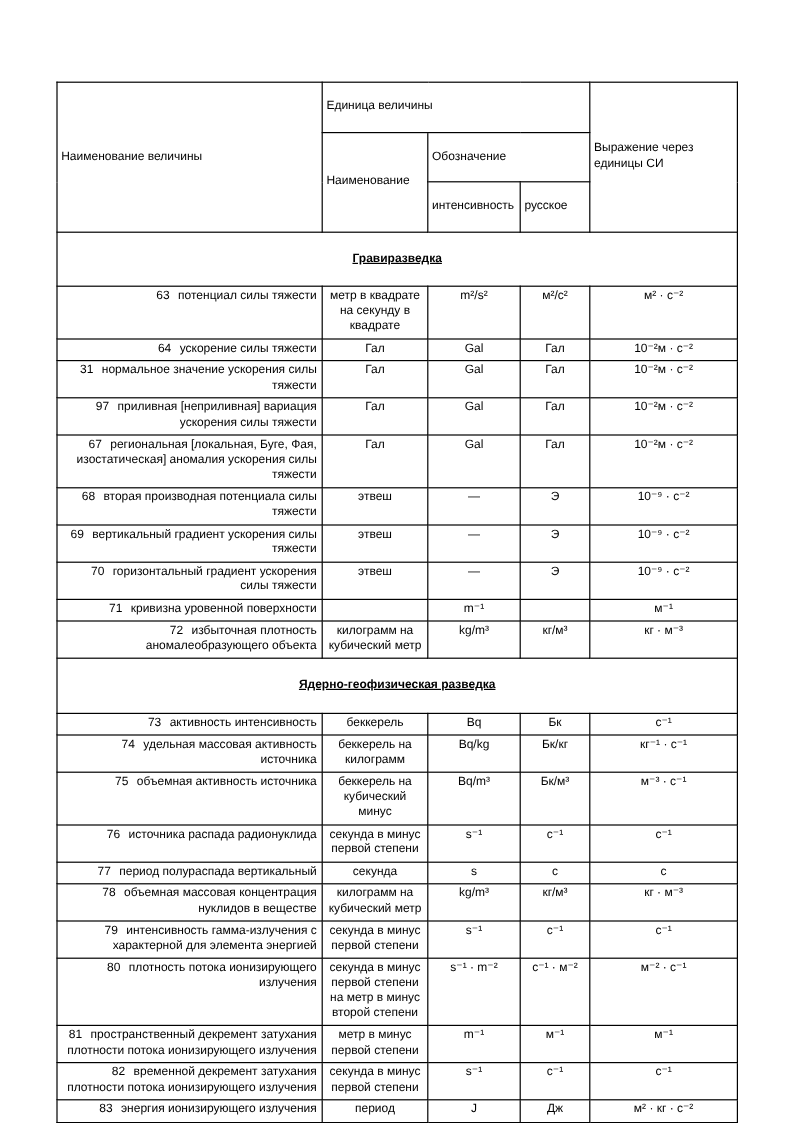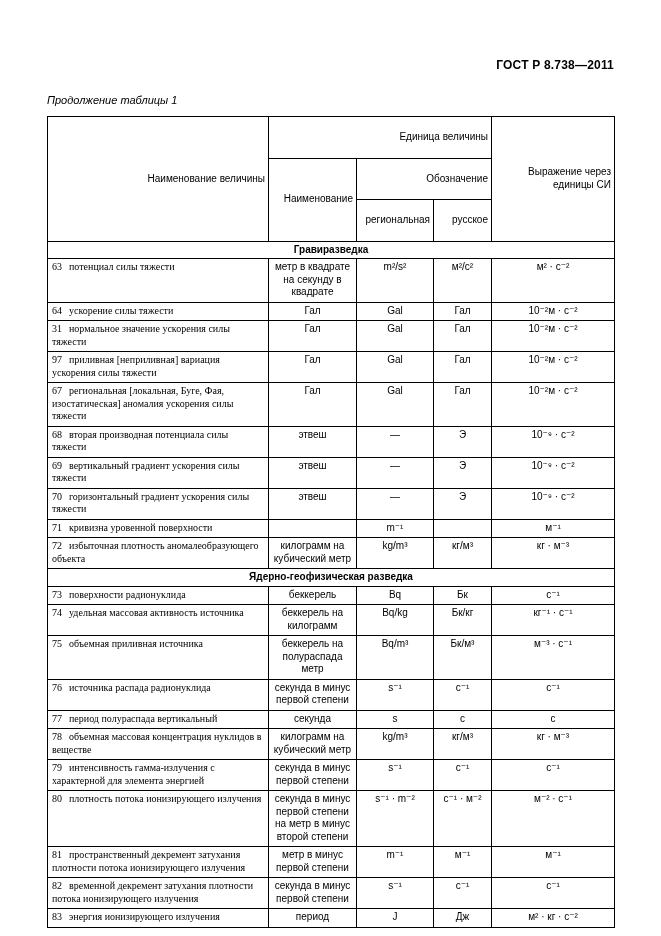"ГОСТ Р 8.738—2011" div.doc-number { html: <div>ГОСТ Р 8.738—2011</div> -> none }
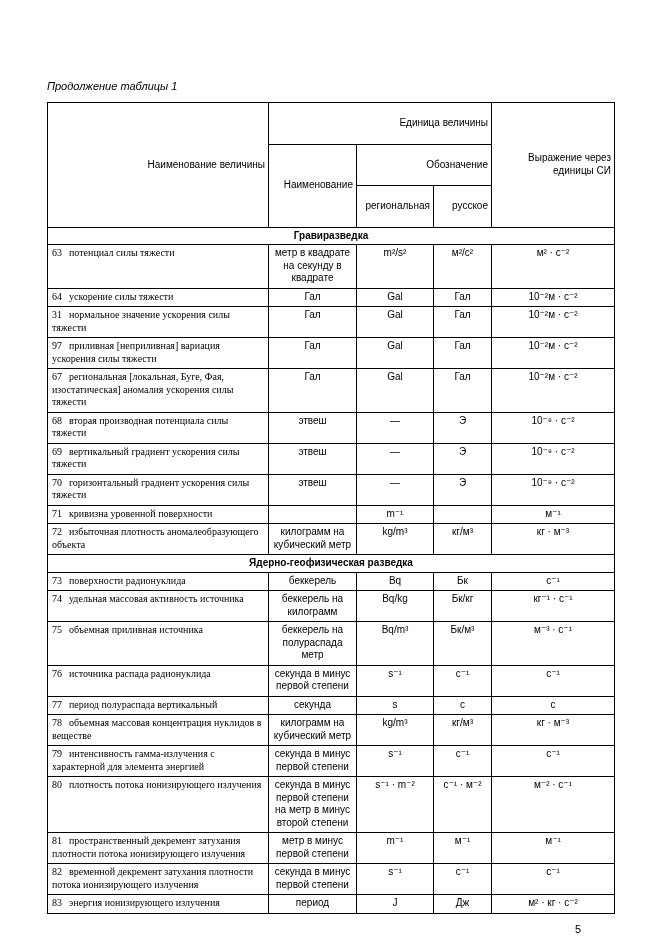"Продолжение таблицы 1" div.caption { html: <div>Продолжение таблицы 1</div> -> none }
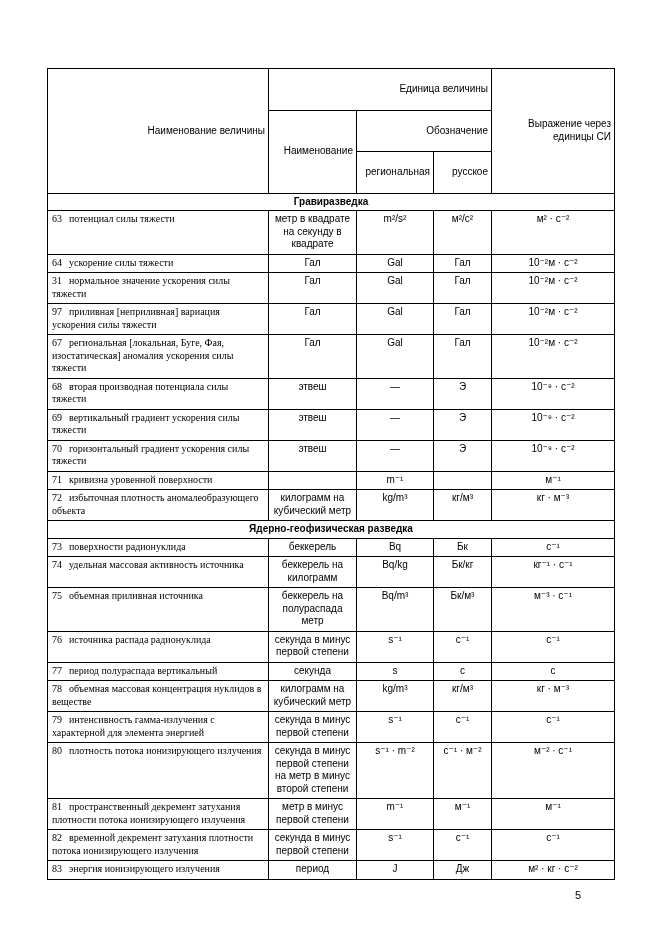"Единица величины" .qty-table th { text-align: right -> left }
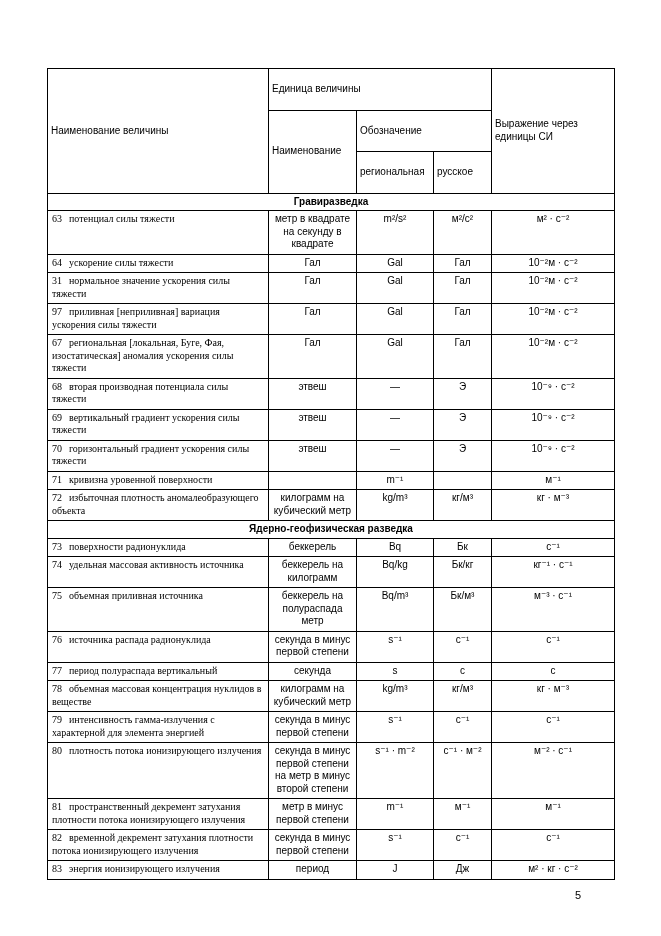"региональная" th { text: региональная -> интенсивность }
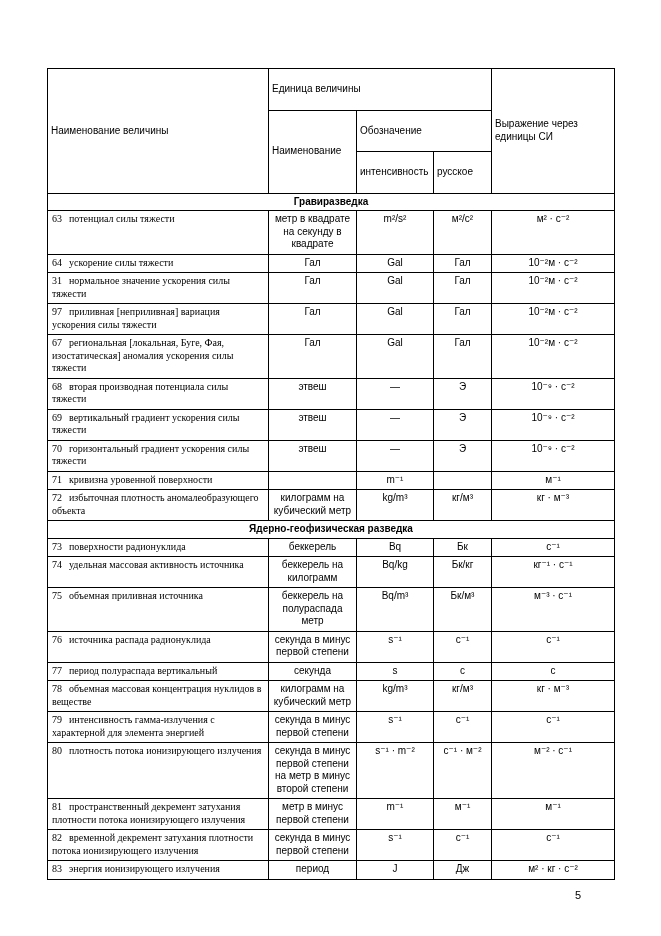"Гравиразведка" td.section-cell { padding: 2px 4px -> 16px 4px; text-decoration: none -> underline }
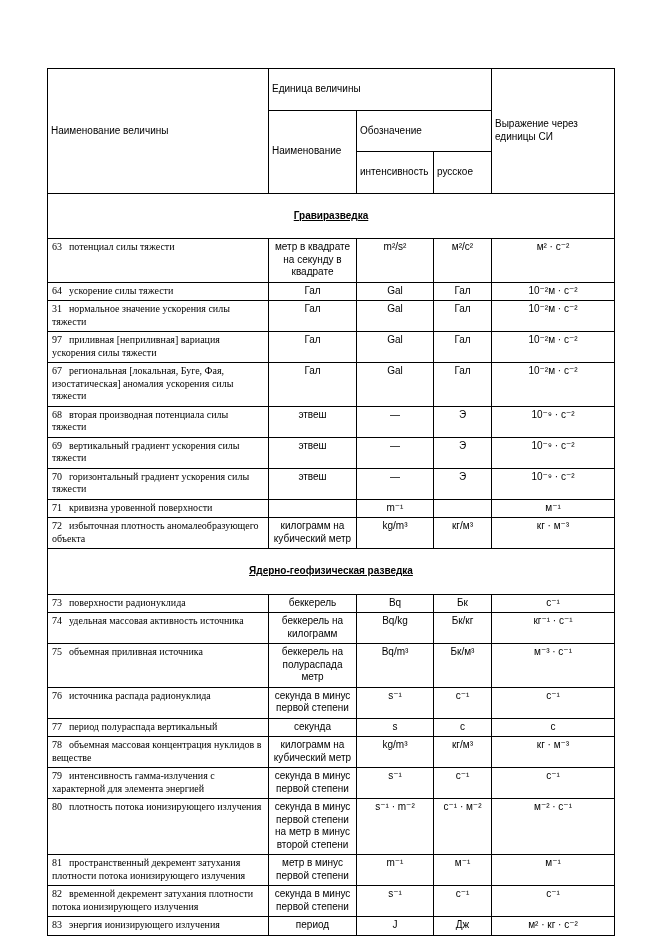"63 потенциал силы тяжести" td.name-cell { font-family: Liberation Serif, serif -> none; text-align: left -> right }
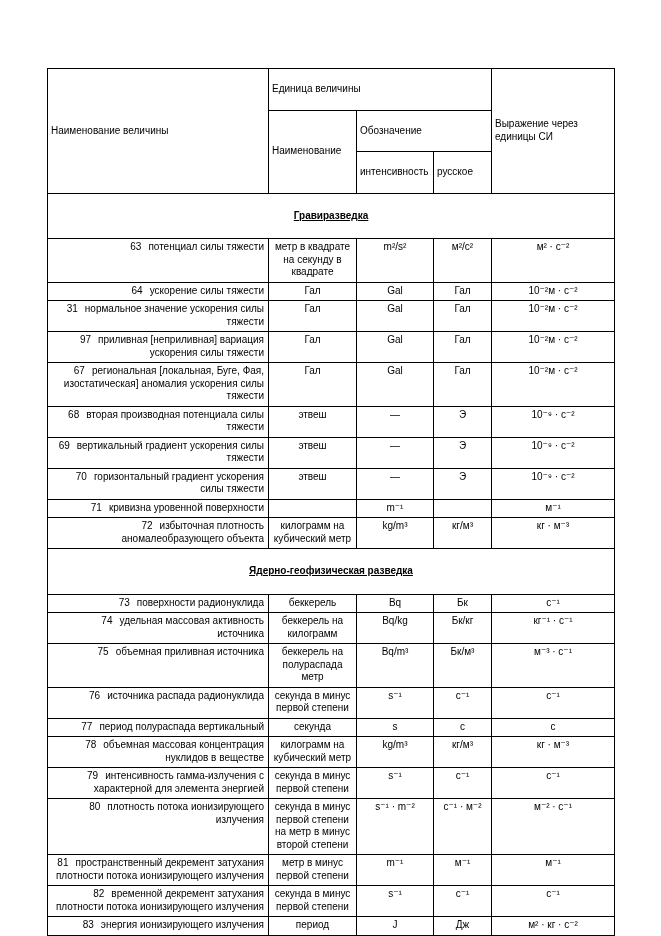"поверхности радионуклида" span { text: поверхности радионуклида -> активность интенсивность }
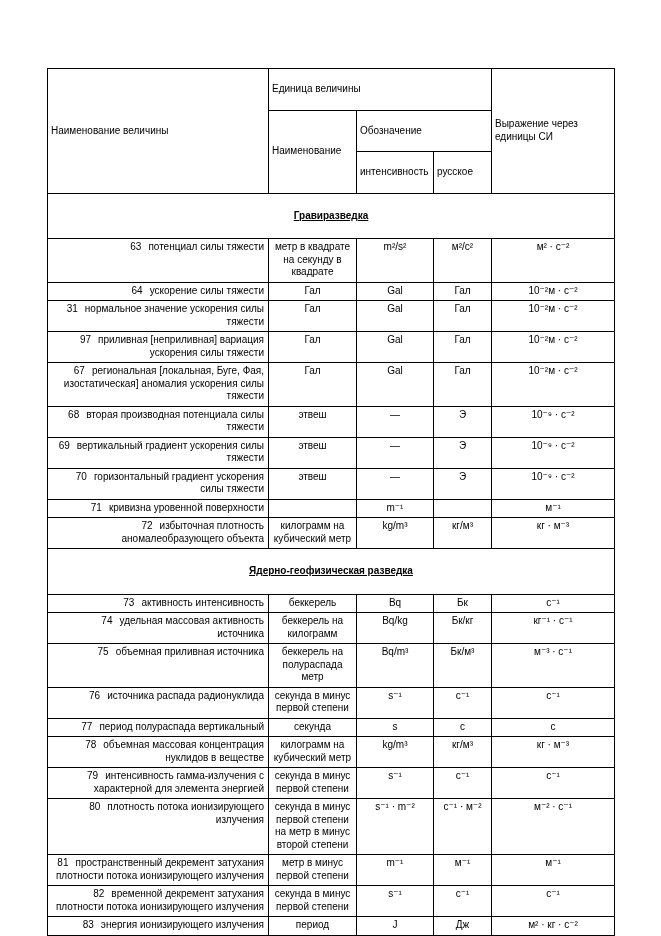"объемная приливная источника" span { text: приливная -> активность }
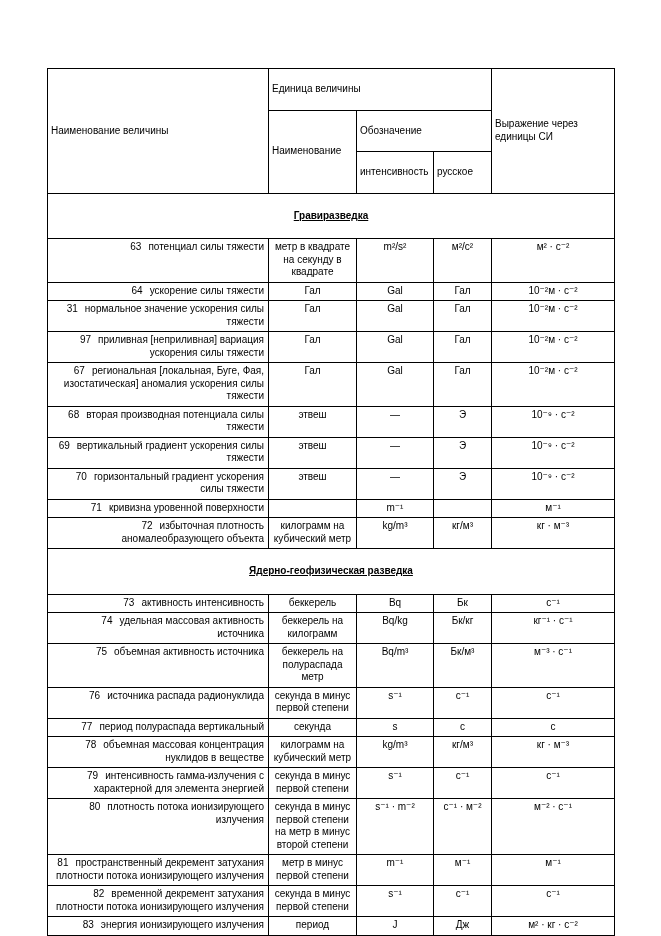"беккерель на полураспада метр" td { text: полураспада метр -> кубический минус }
